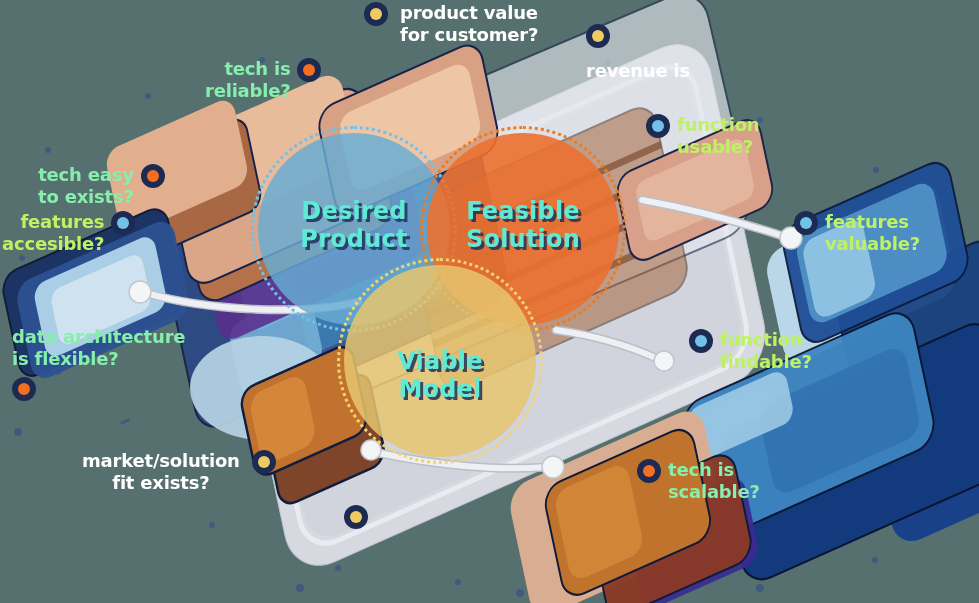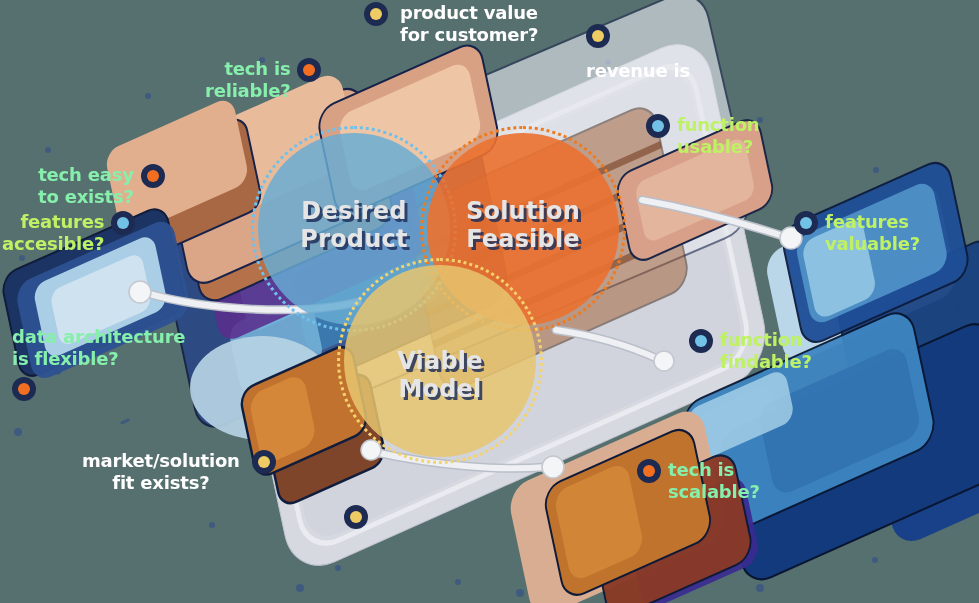"Desired" .venn-label { color: #e5e5e5 -> #5eead4 }
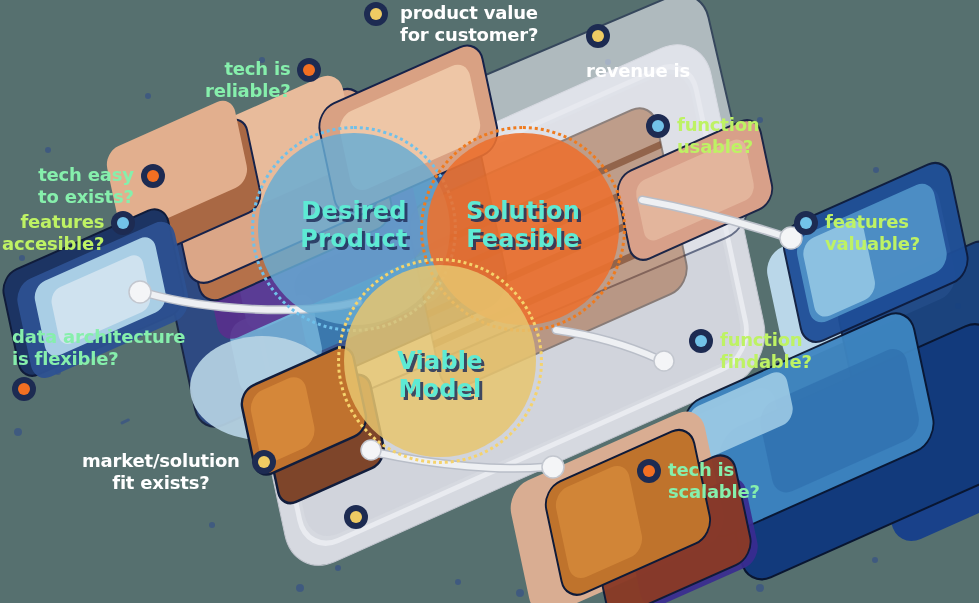"Solution" span { order: before "Feasible" -> after "Feasible" }
